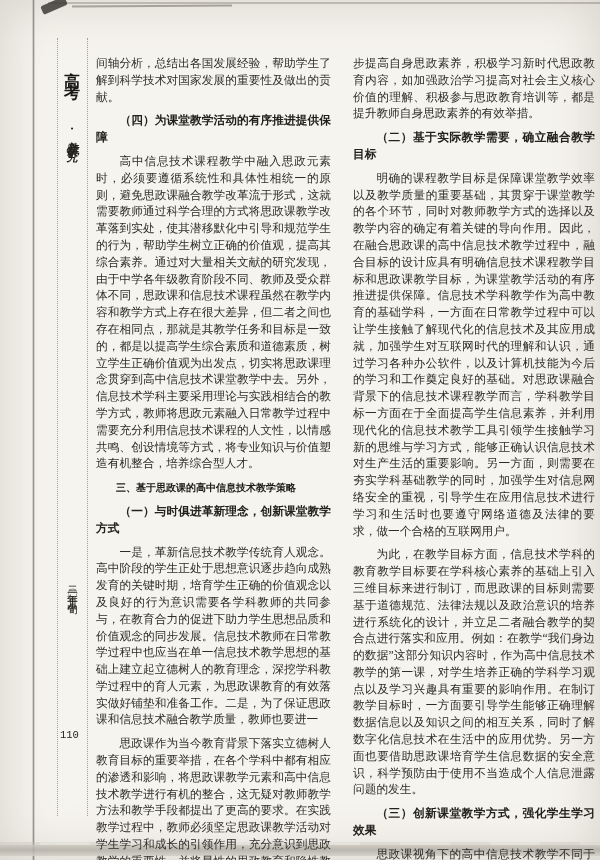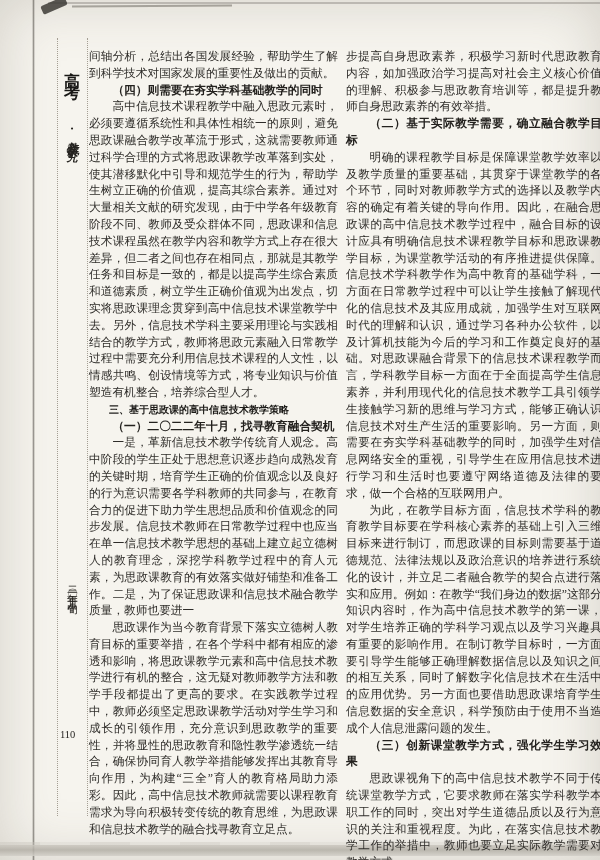"间轴分析，总结出各国发展经验，帮助学生了解到科学技术对国家发展的重要性及做出的贡" .col p { margin: 0 -> 7px }
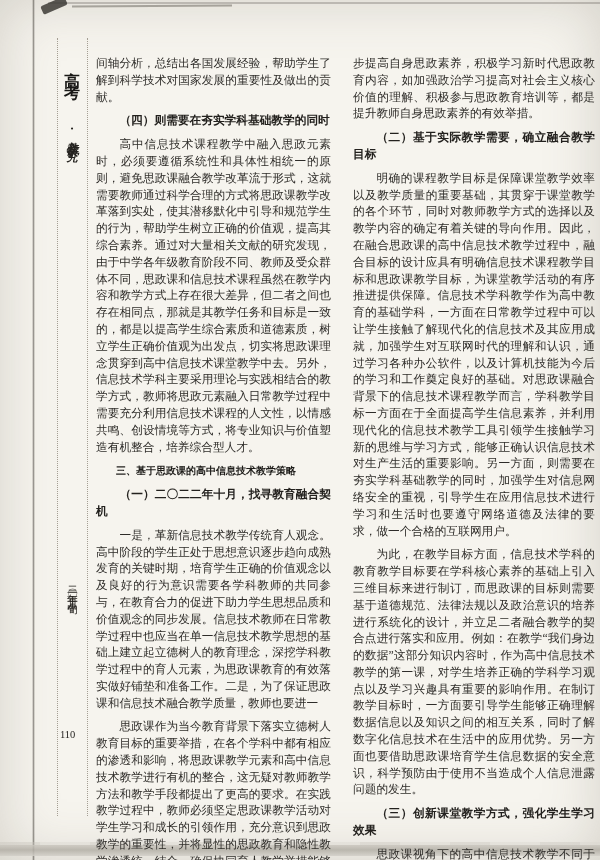"（四）则需要在夯实学科基础教学的同时" p.subhead { text: 则需要在夯实学科基础教学的同时 -> 为课堂教学活动的有序推进提供保障 }
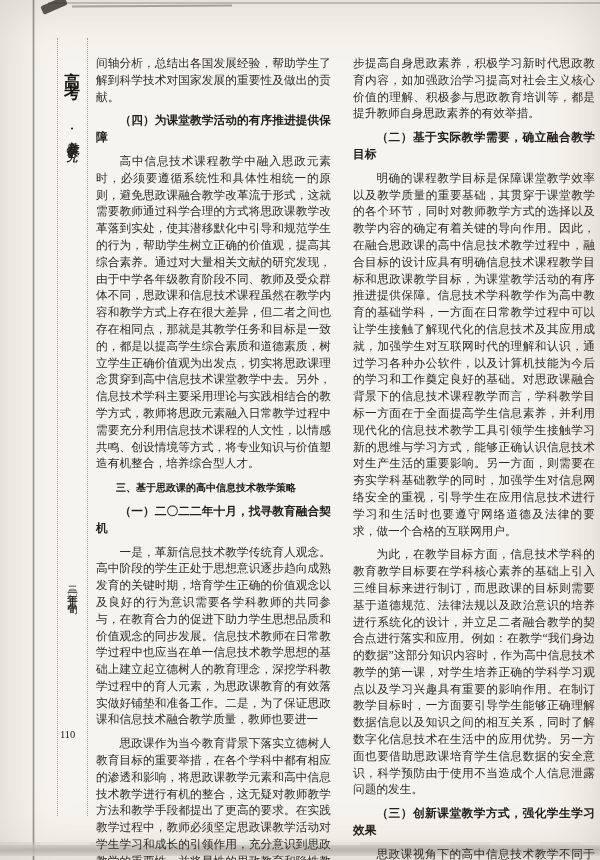"（一）二〇二二年十月，找寻教育融合契机" p.subhead { text: 二〇二二年十月，找寻教育融合契机 -> 与时俱进革新理念，创新课堂教学方式 }
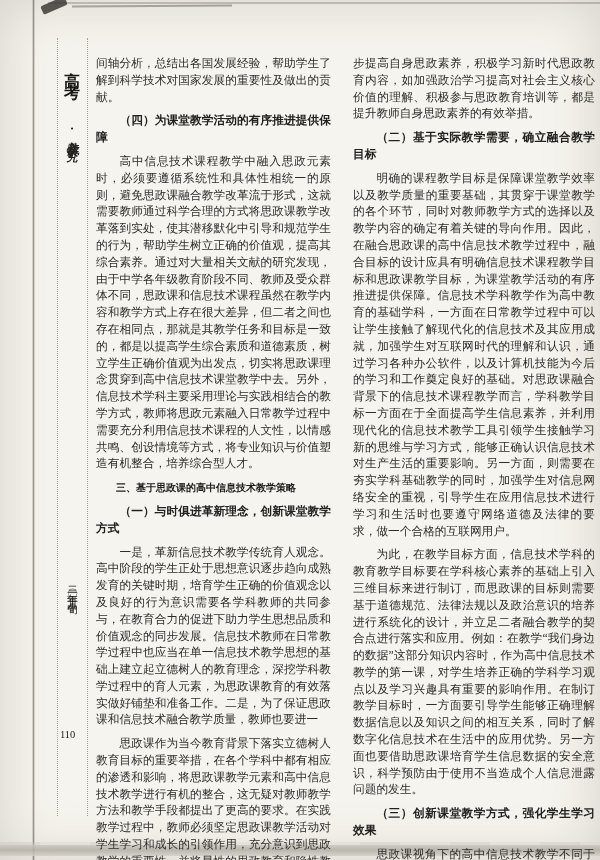"110" .sb-page { font-family: Liberation Serif, serif -> Liberation Mono, monospace }
